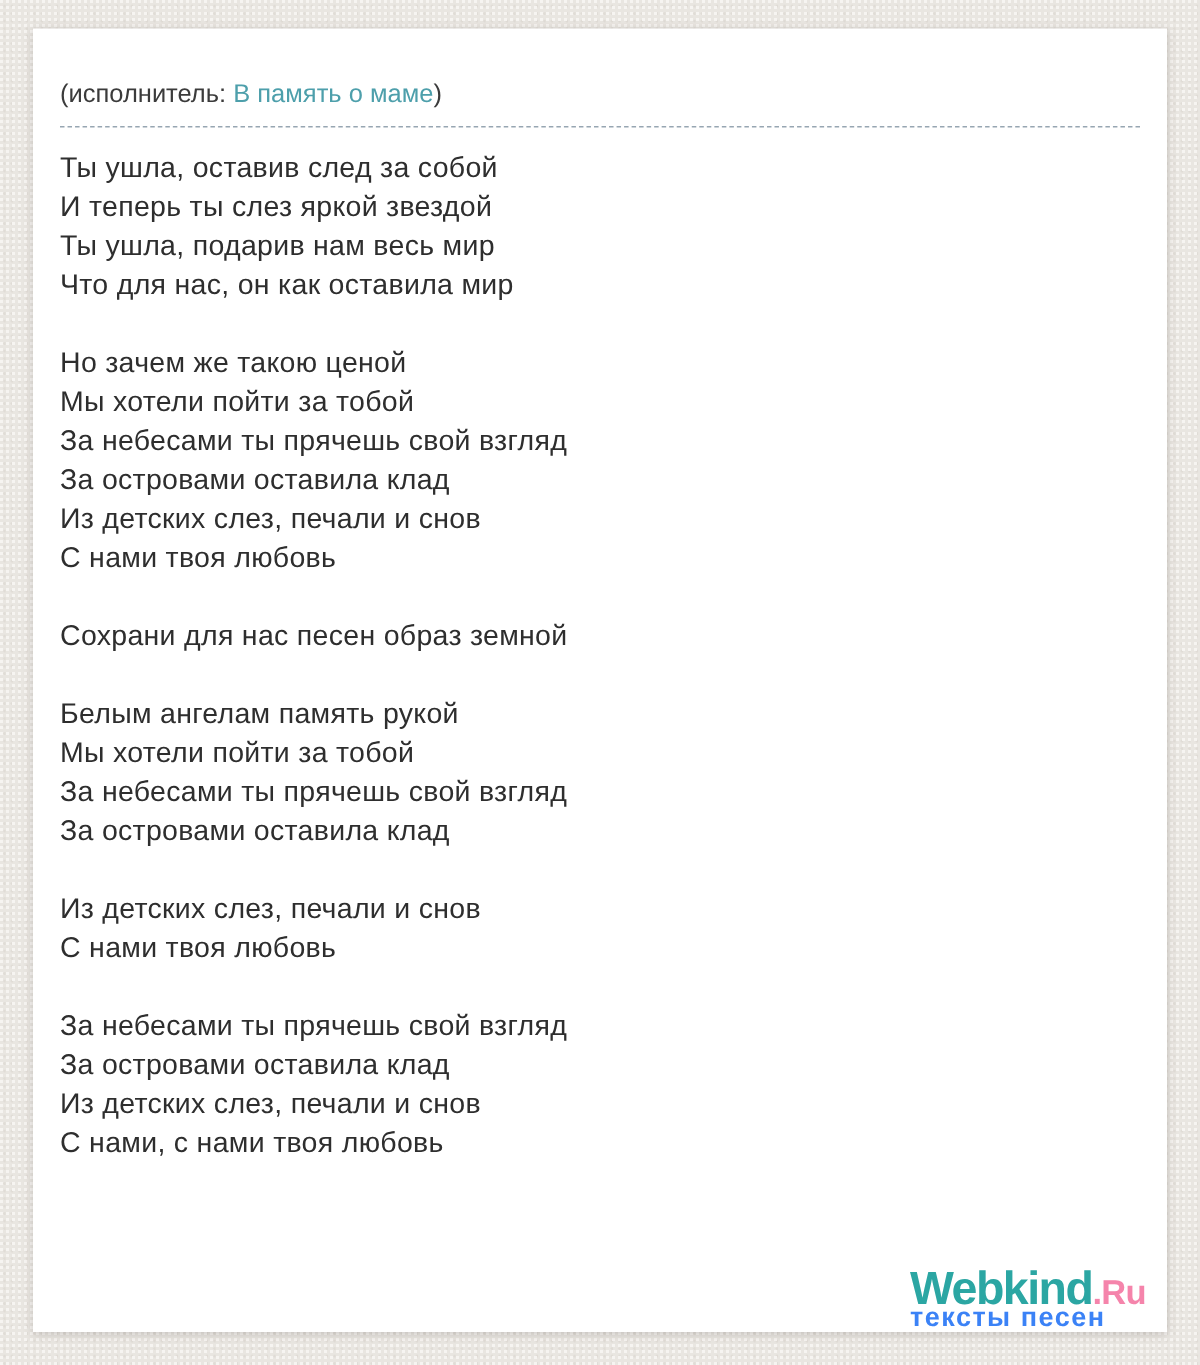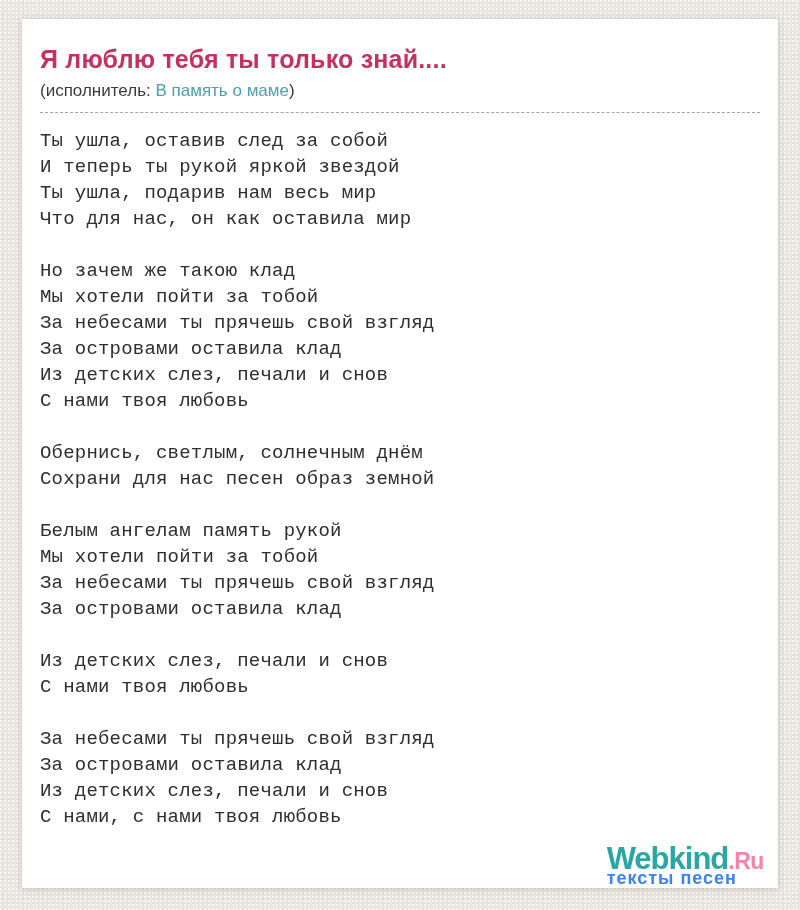"Я люблю тебя ты только" h1.song-title { html: <h1>Я люблю тебя ты только знай....</h1> -> none }
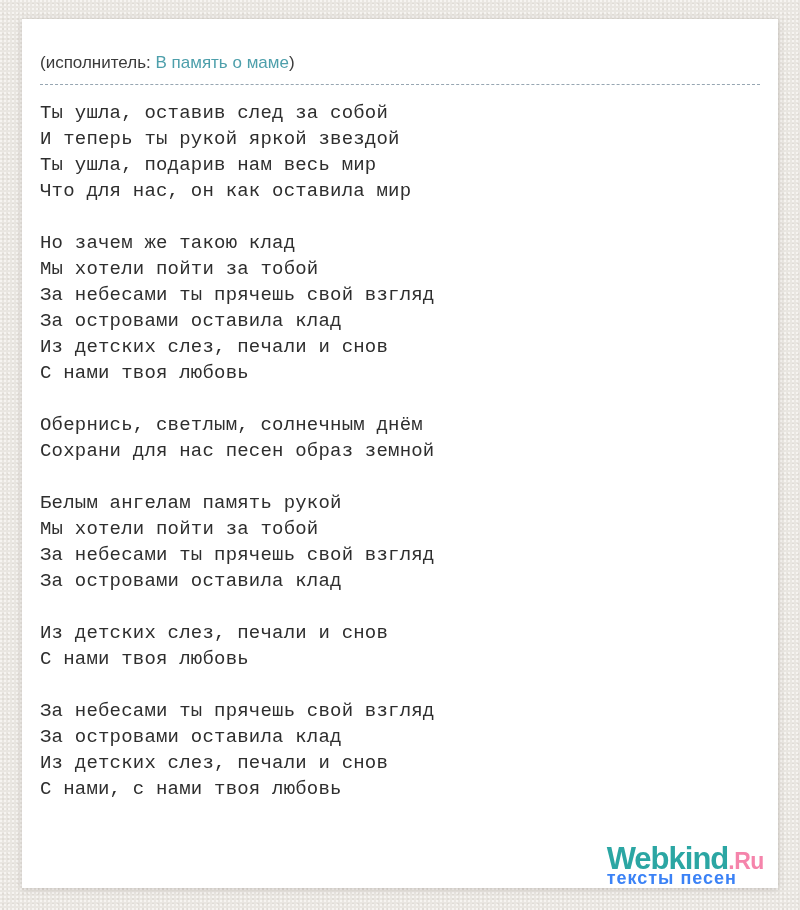"Ты ушла, оставив след за" .lyrics { font-family: Liberation Mono, monospace -> none }
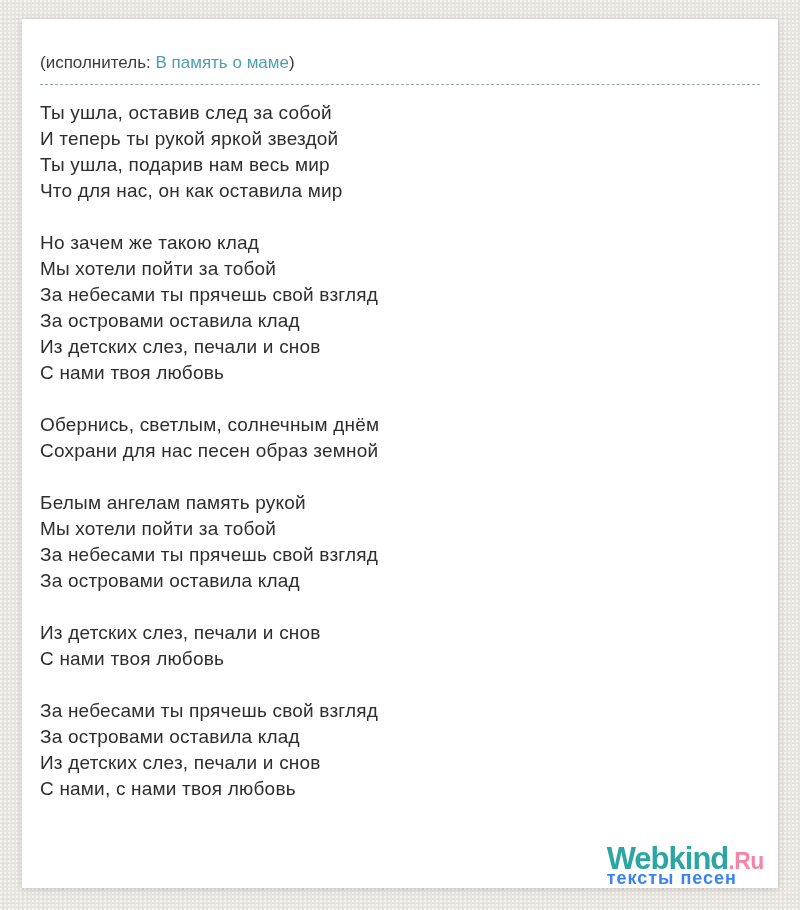"И теперь ты рукой яркой" div.line { text: рукой -> слез }
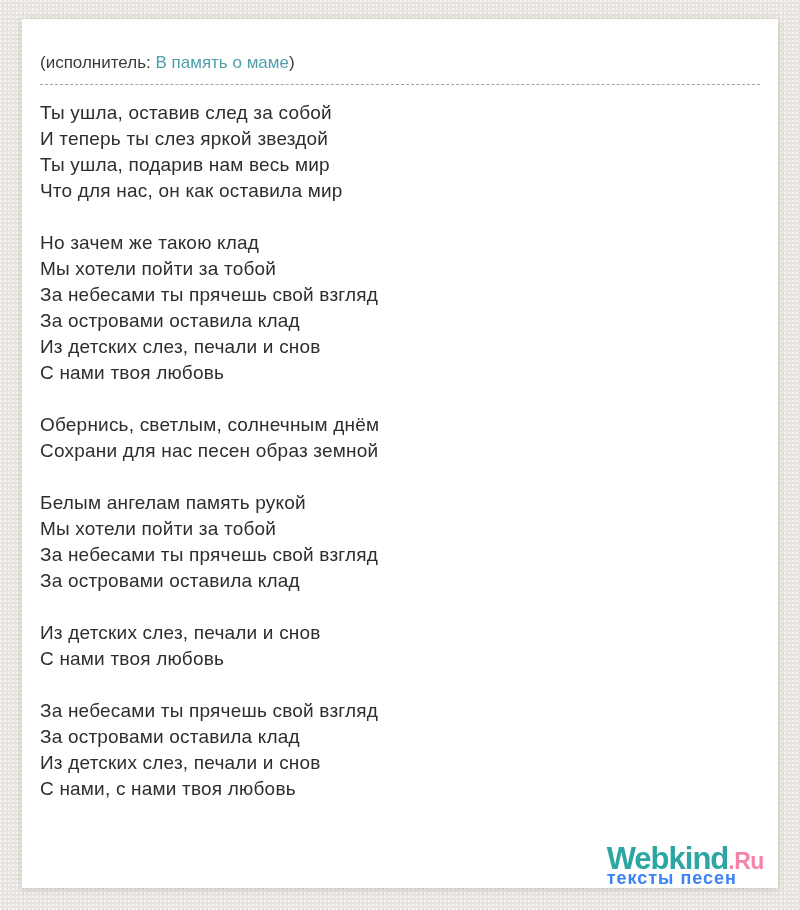"Но зачем же такою клад" div.line { text: клад -> ценой }
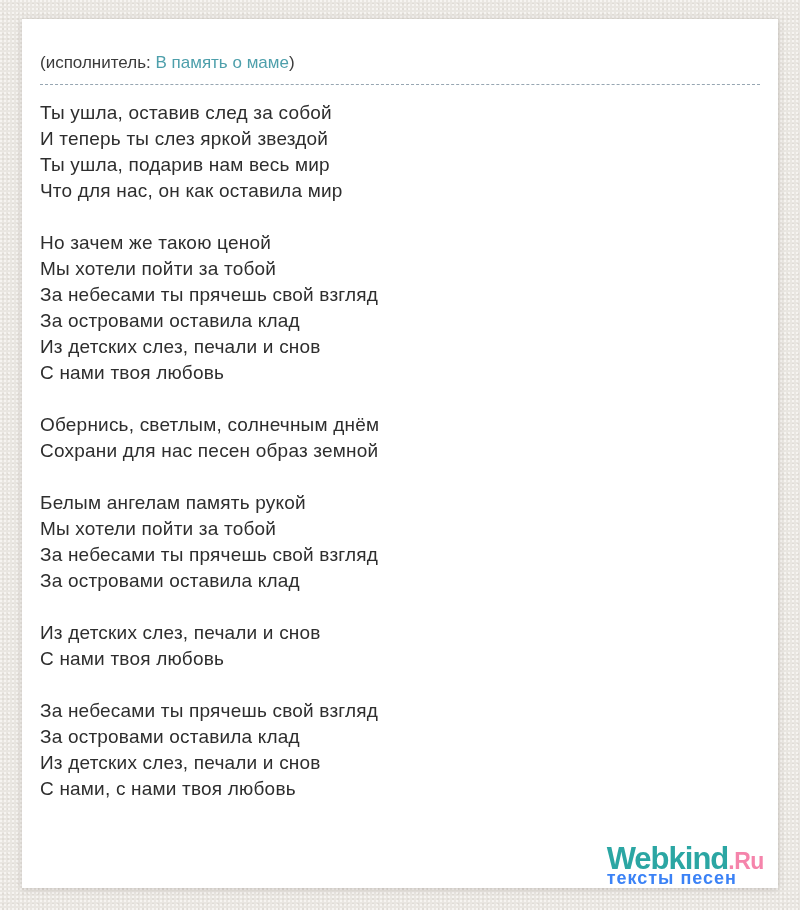"Обернись, светлым, солнечным днём" div.line { html: <div>Обернись, светлым, солнечным днём</div> -> none }
